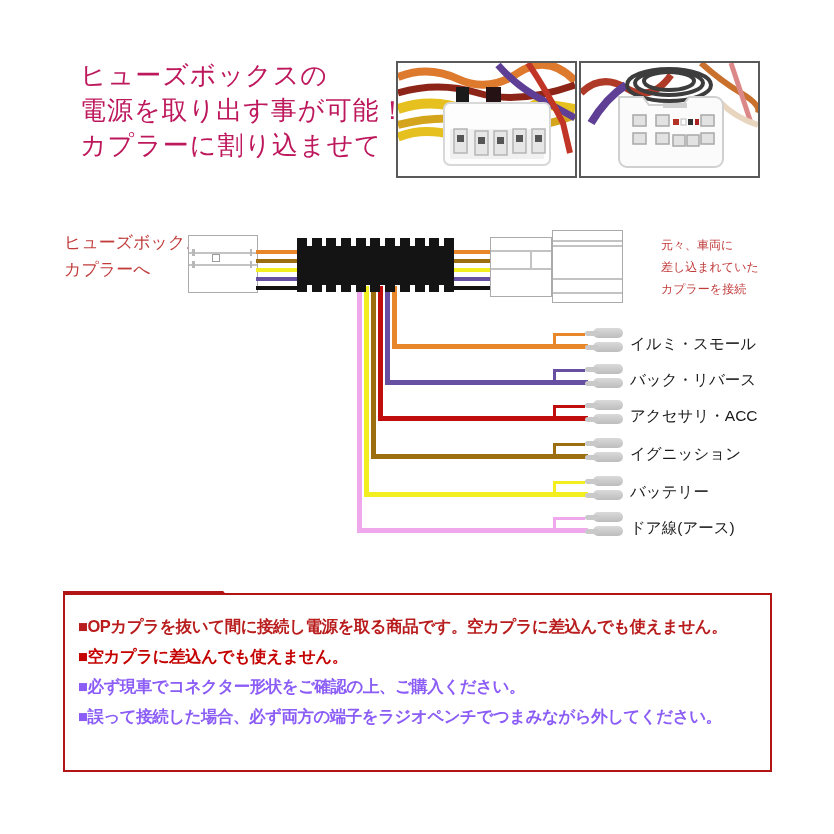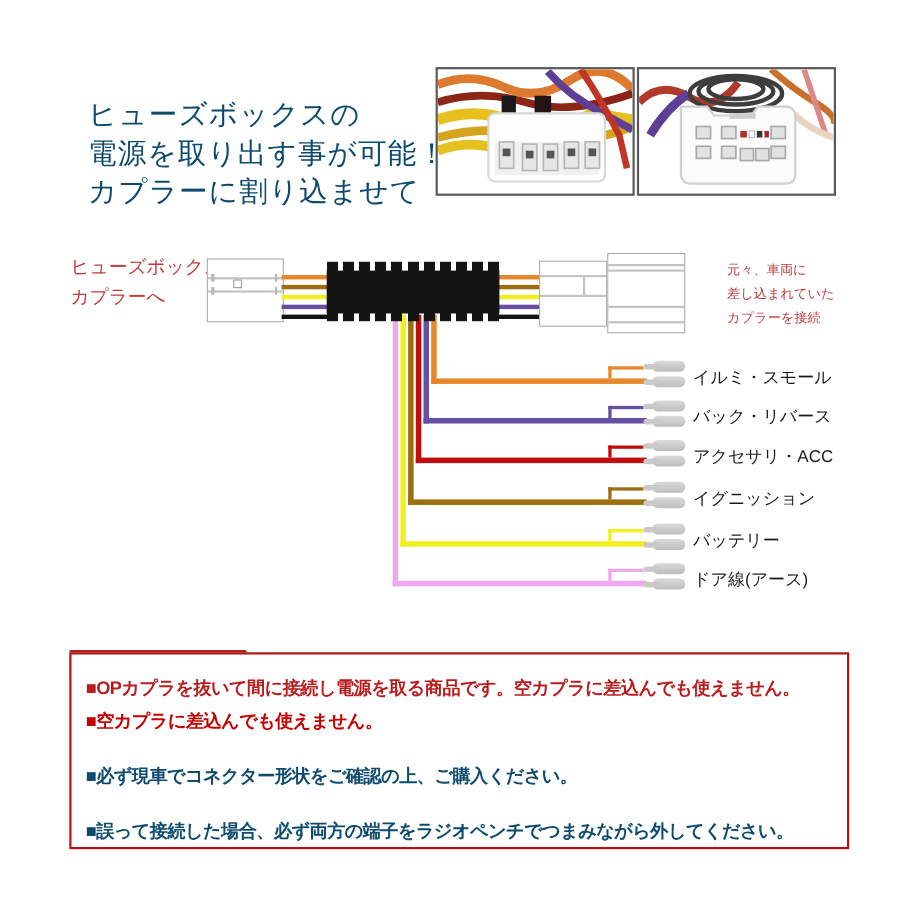"ヒューズボックスの" .headline { color: #0c4a6e -> #be185d; margin-top: 29px -> none }
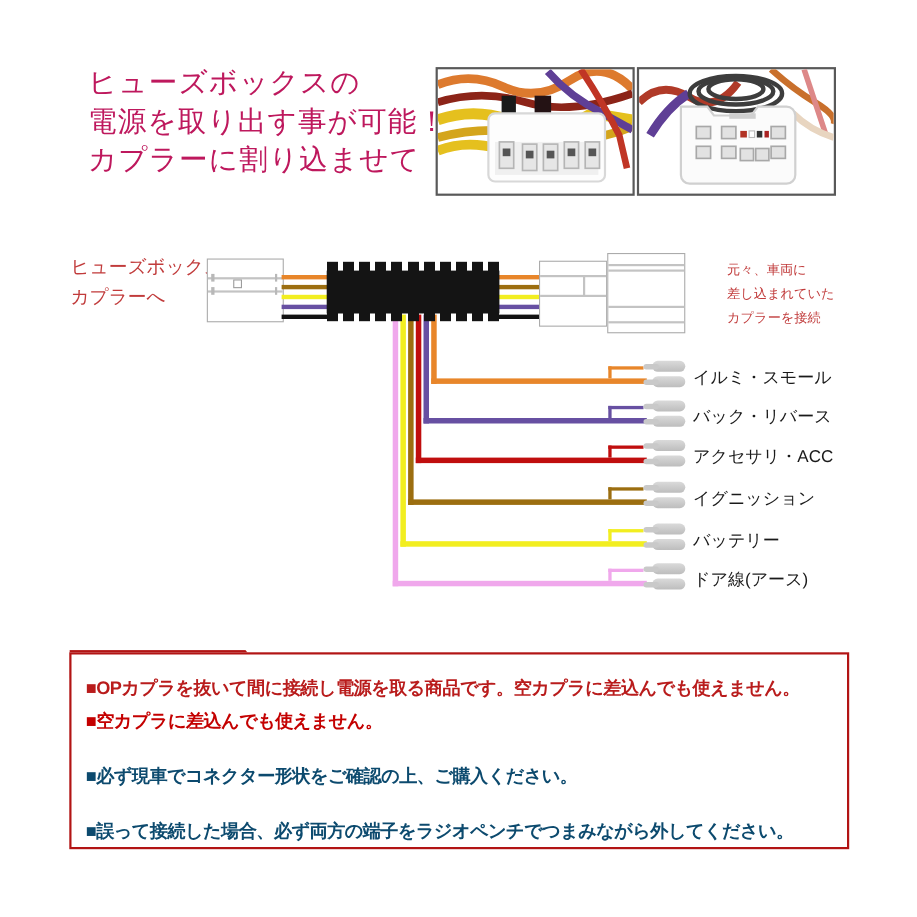"■必ず現車でコネクター形状をご確認の上、ご購入ください。" .item.black { color: #0c4a6e -> #8b5cf6; margin-top: 20px -> none }
